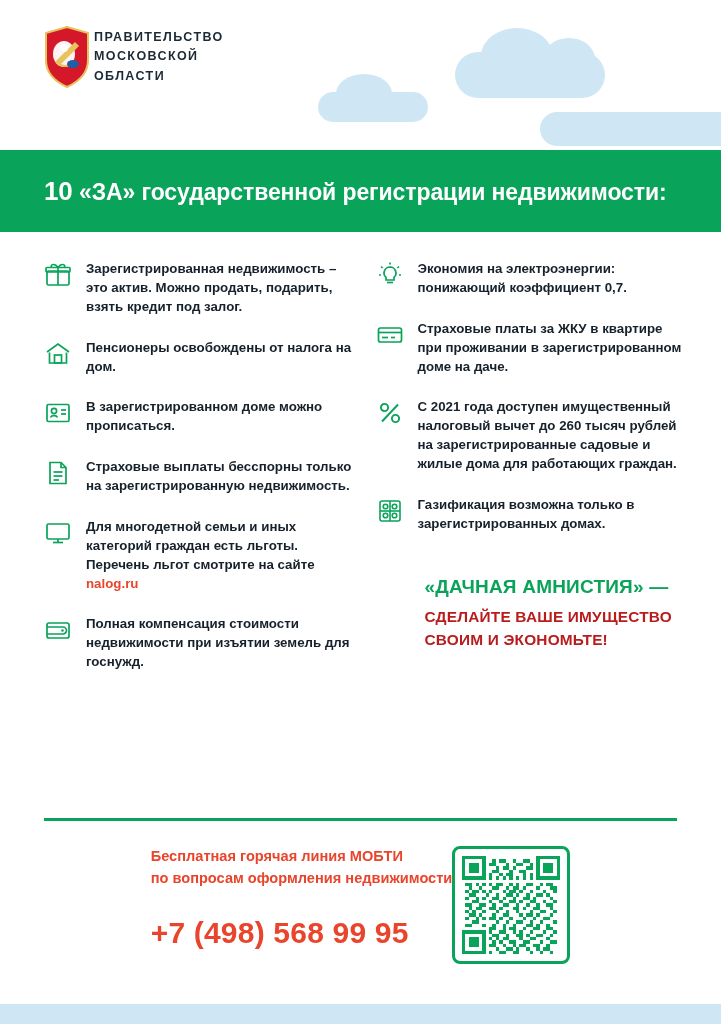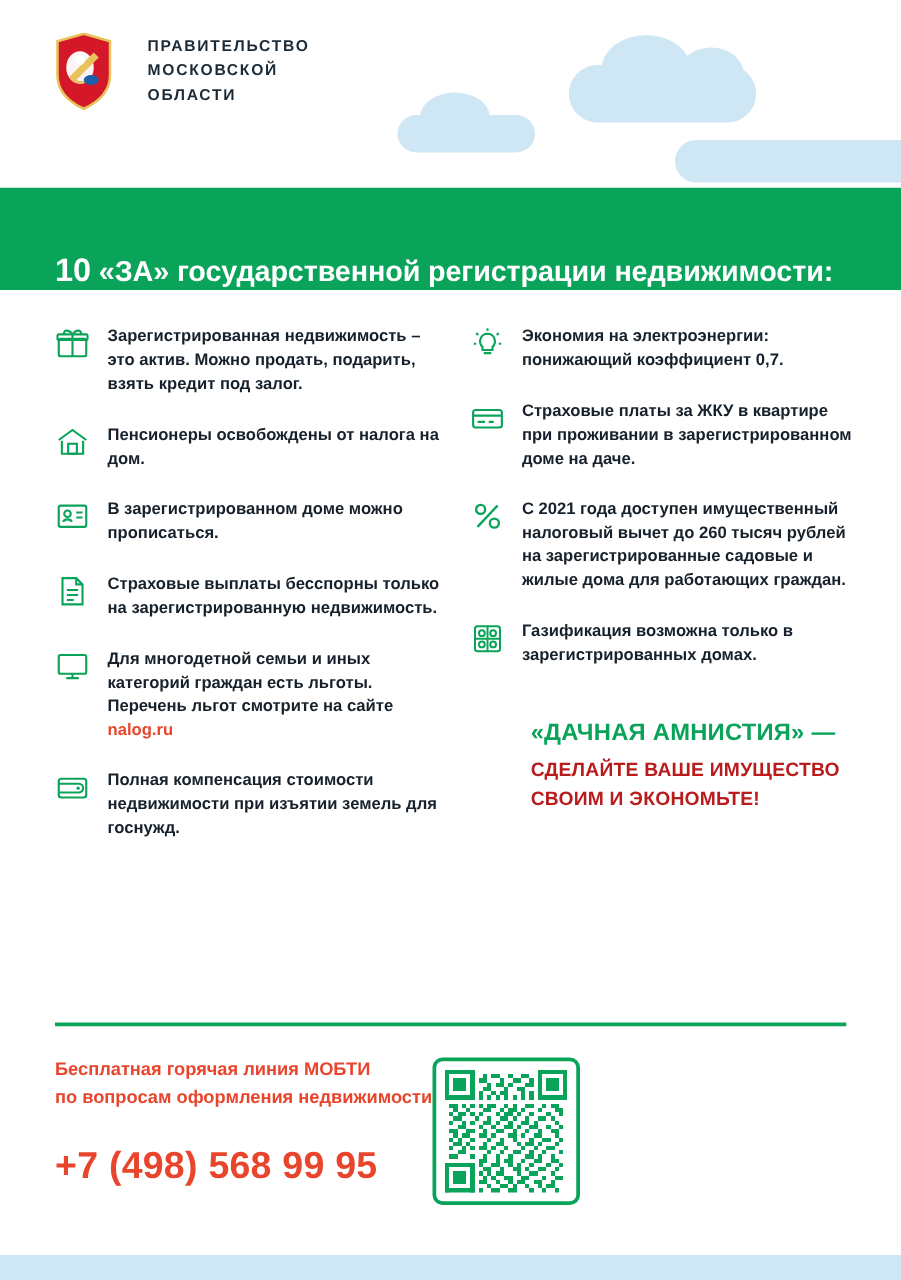"ПРАВИТЕЛЬСТВО" .logo-block { gap: 28px -> 4px }
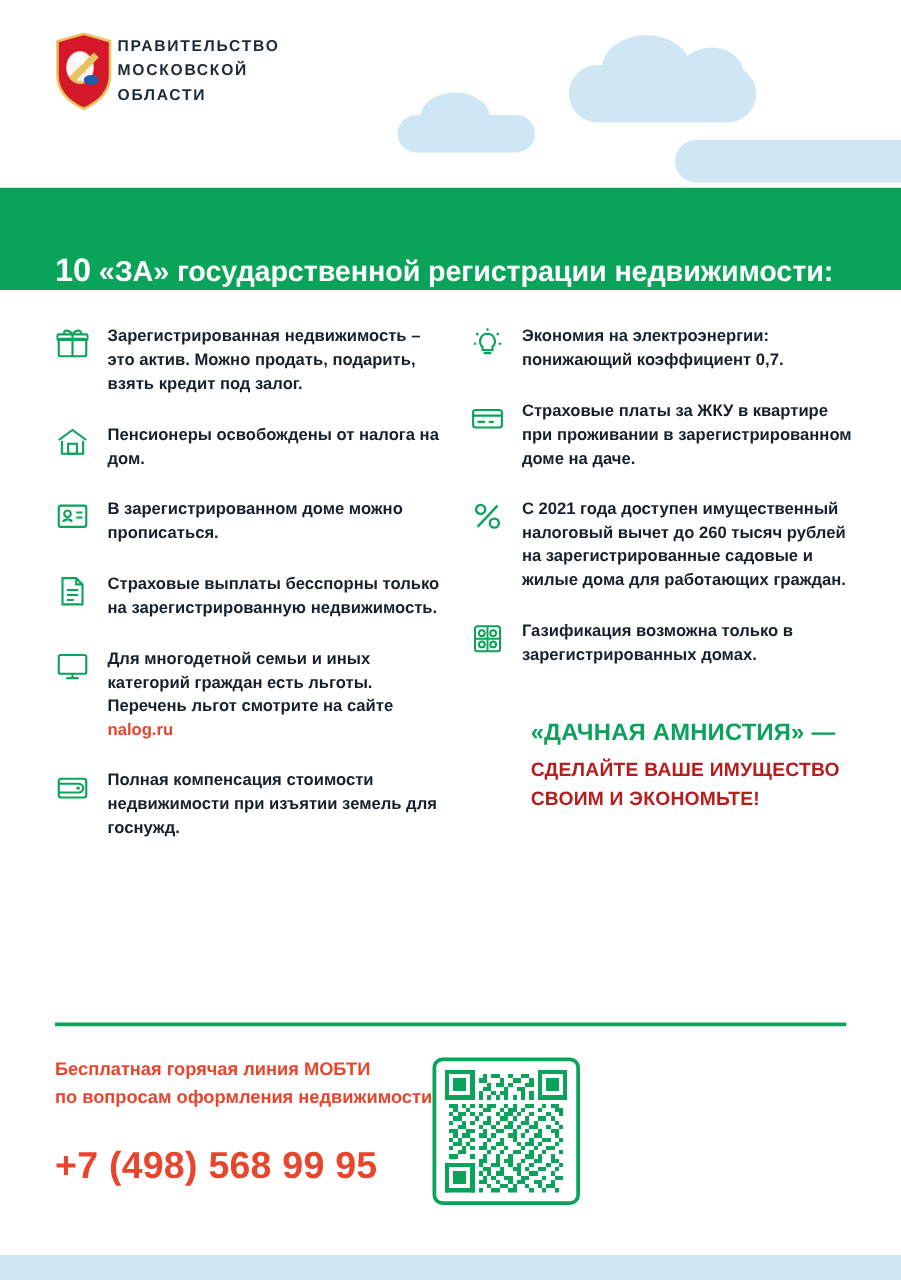"10 «ЗА» государственной регистрации" .banner { align-items: flex-end -> center }
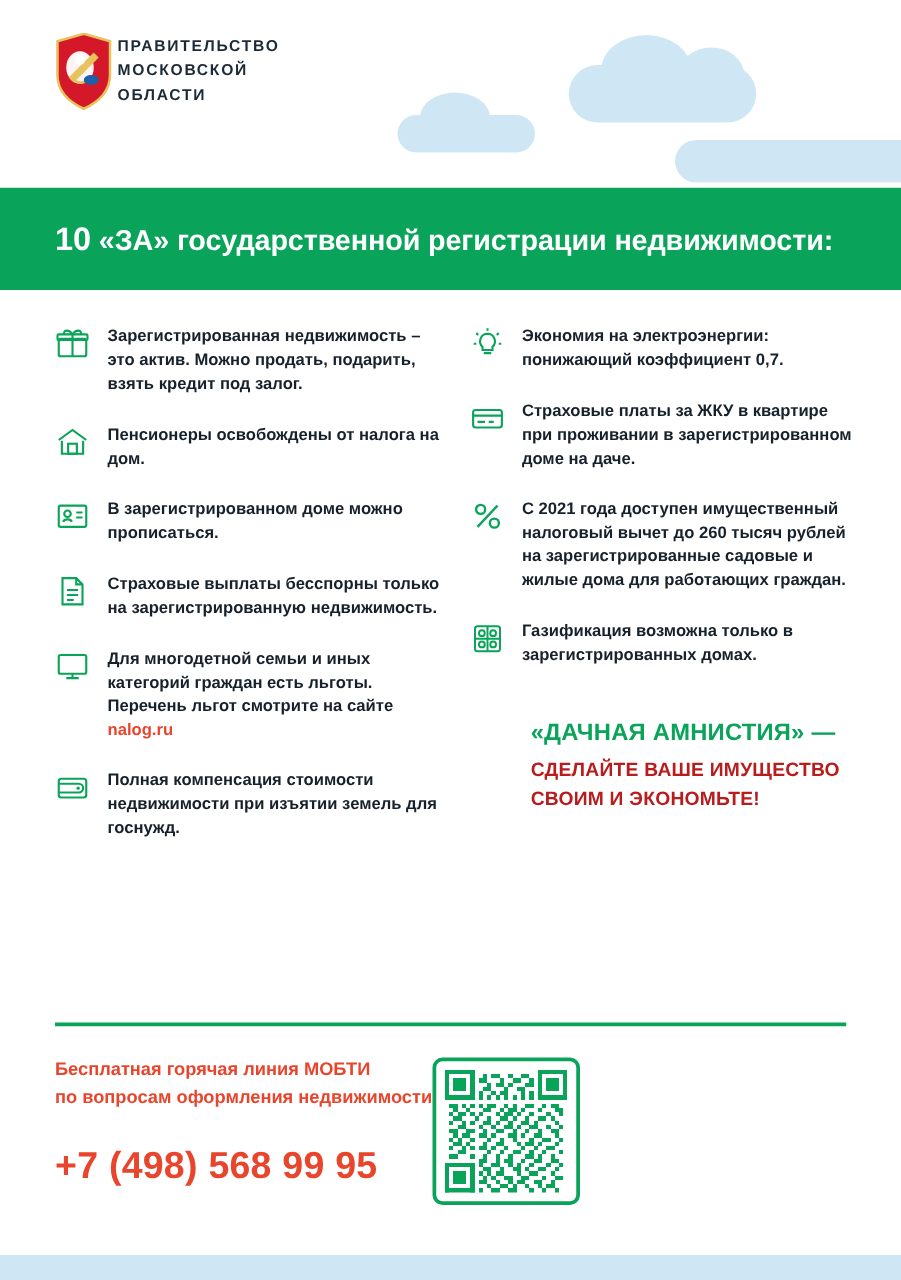"Бесплатная горячая линия МОБТИ" .footer { justify-content: flex-start -> center }
